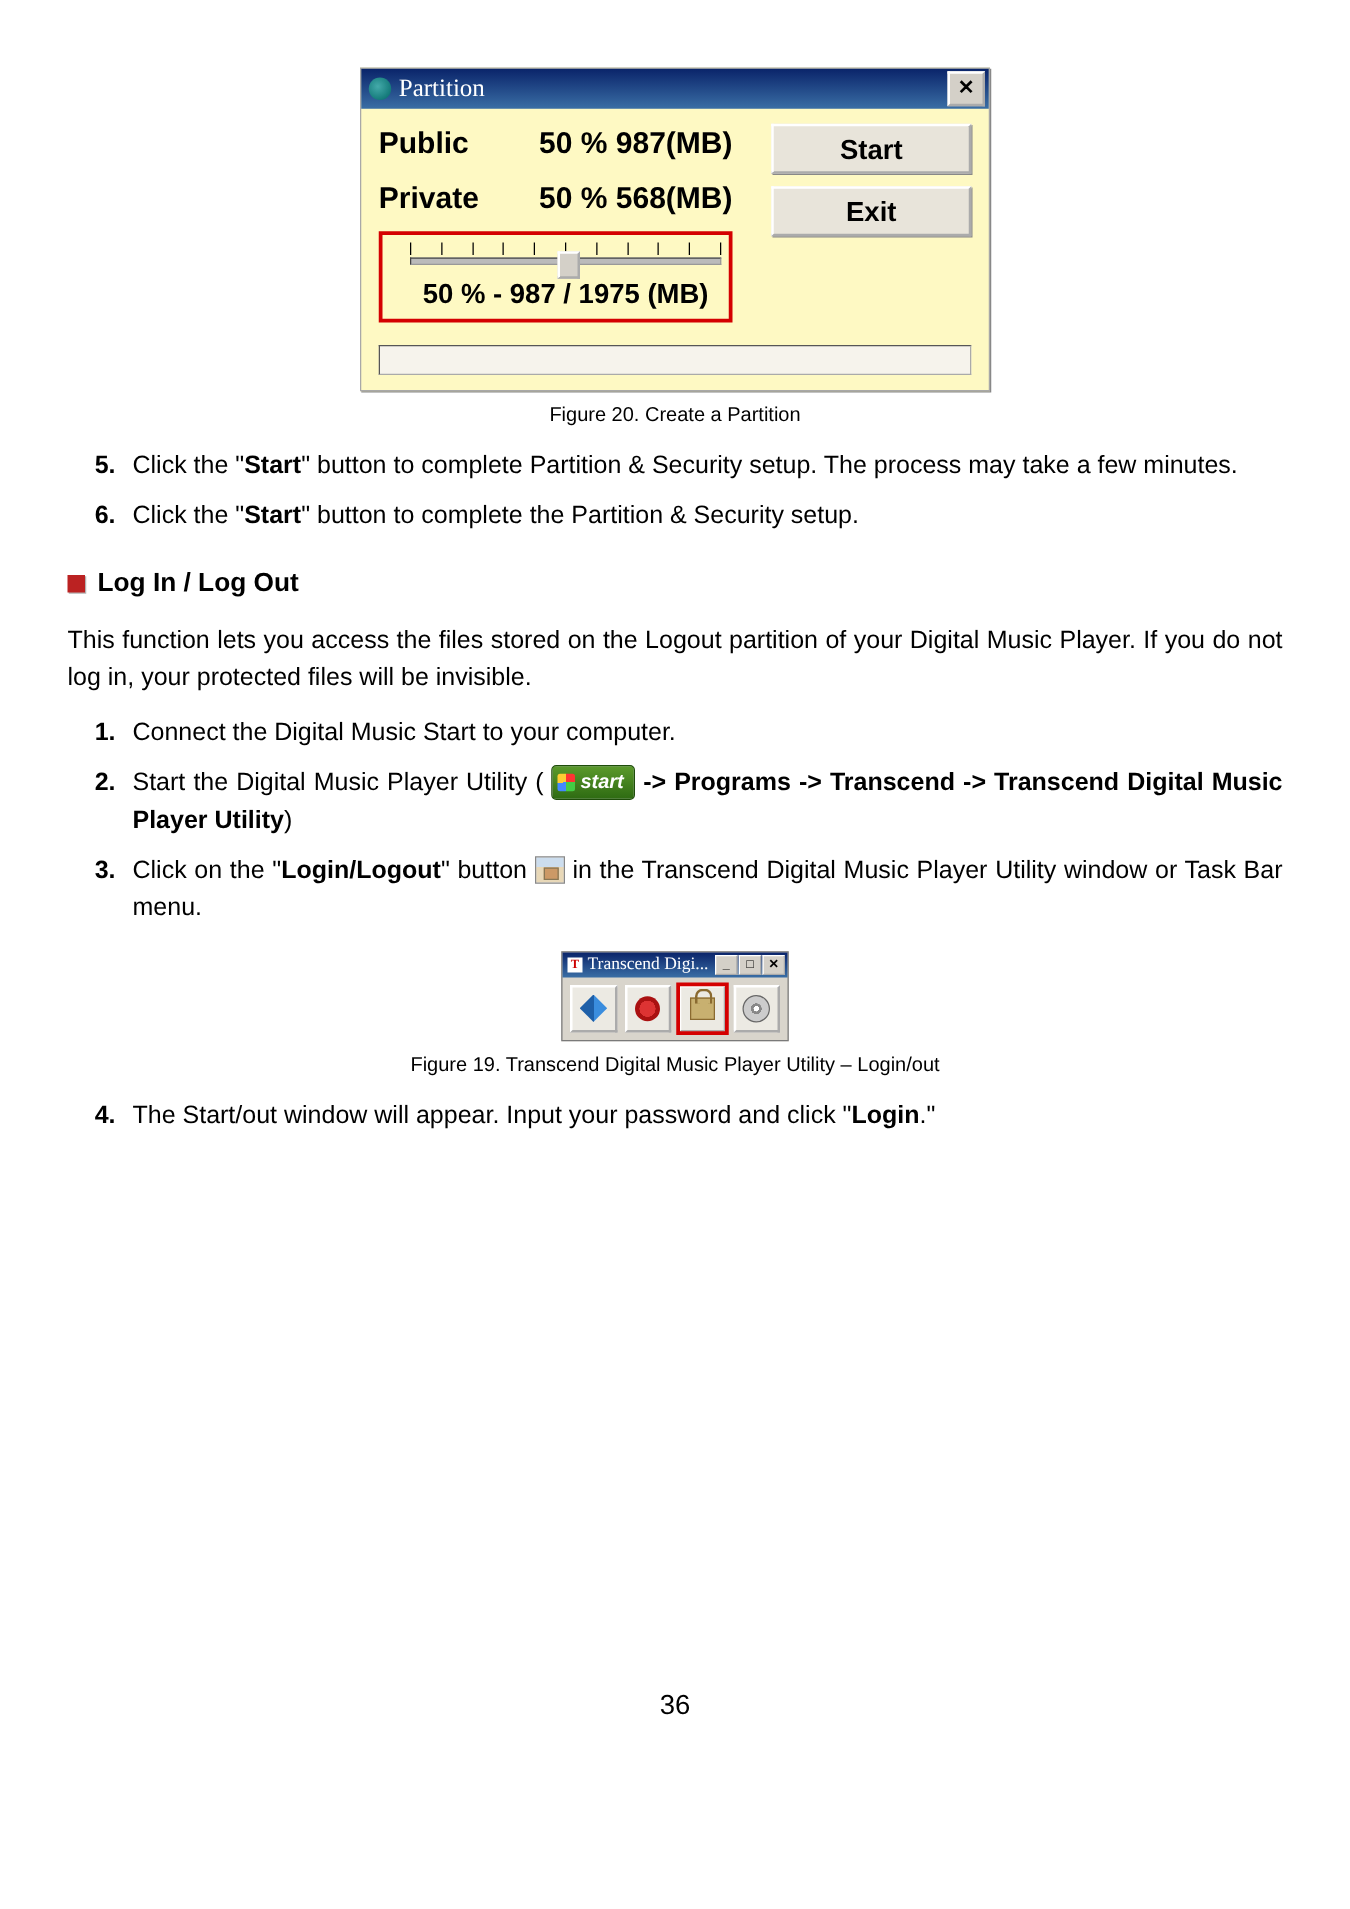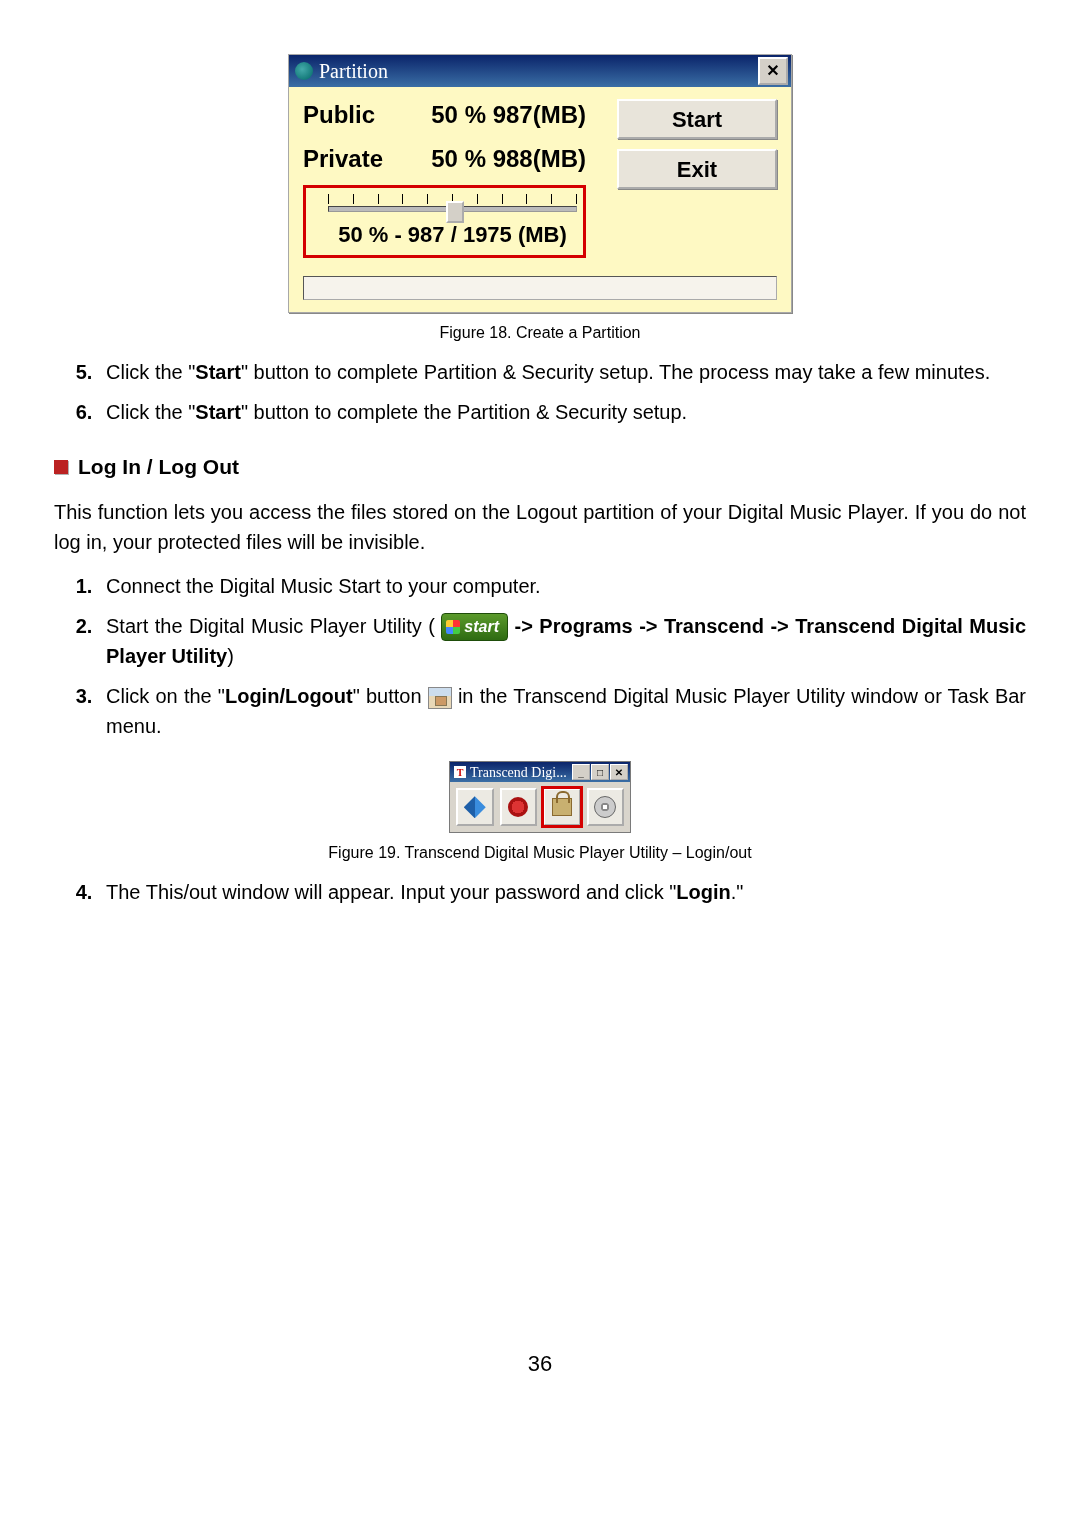"50 % 988(MB)" span.val { text: 988 -> 568 }
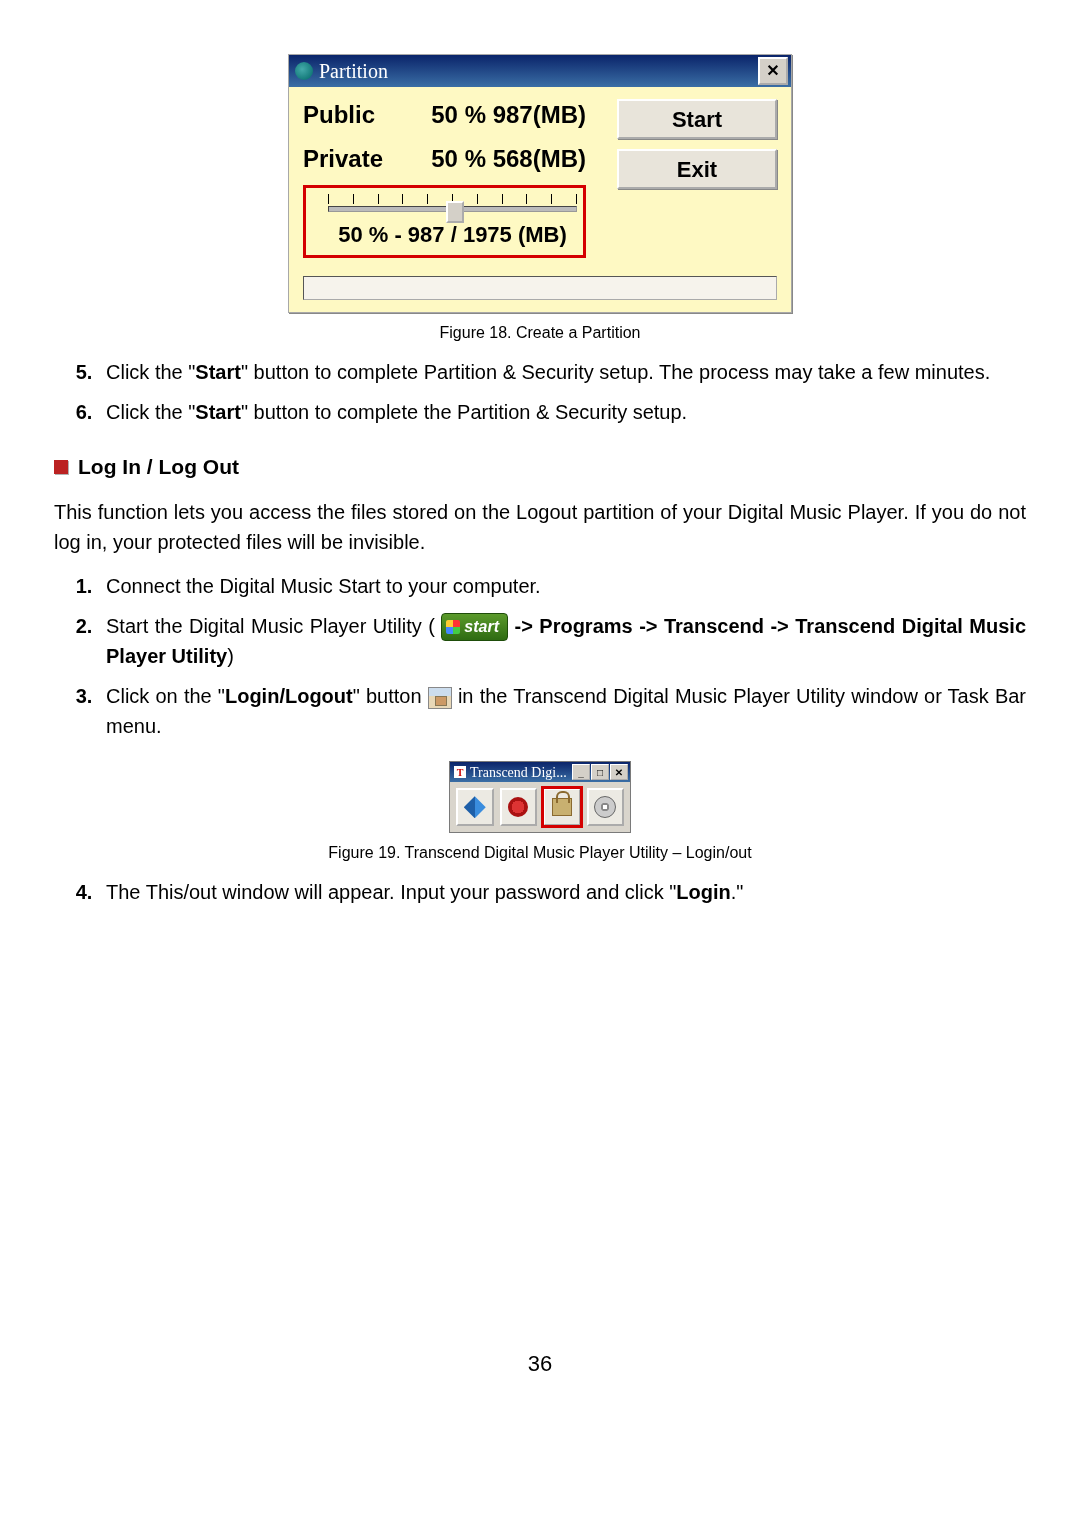"Figure 18. Create a Partition" div.fig-caption { text: 18 -> 20 }
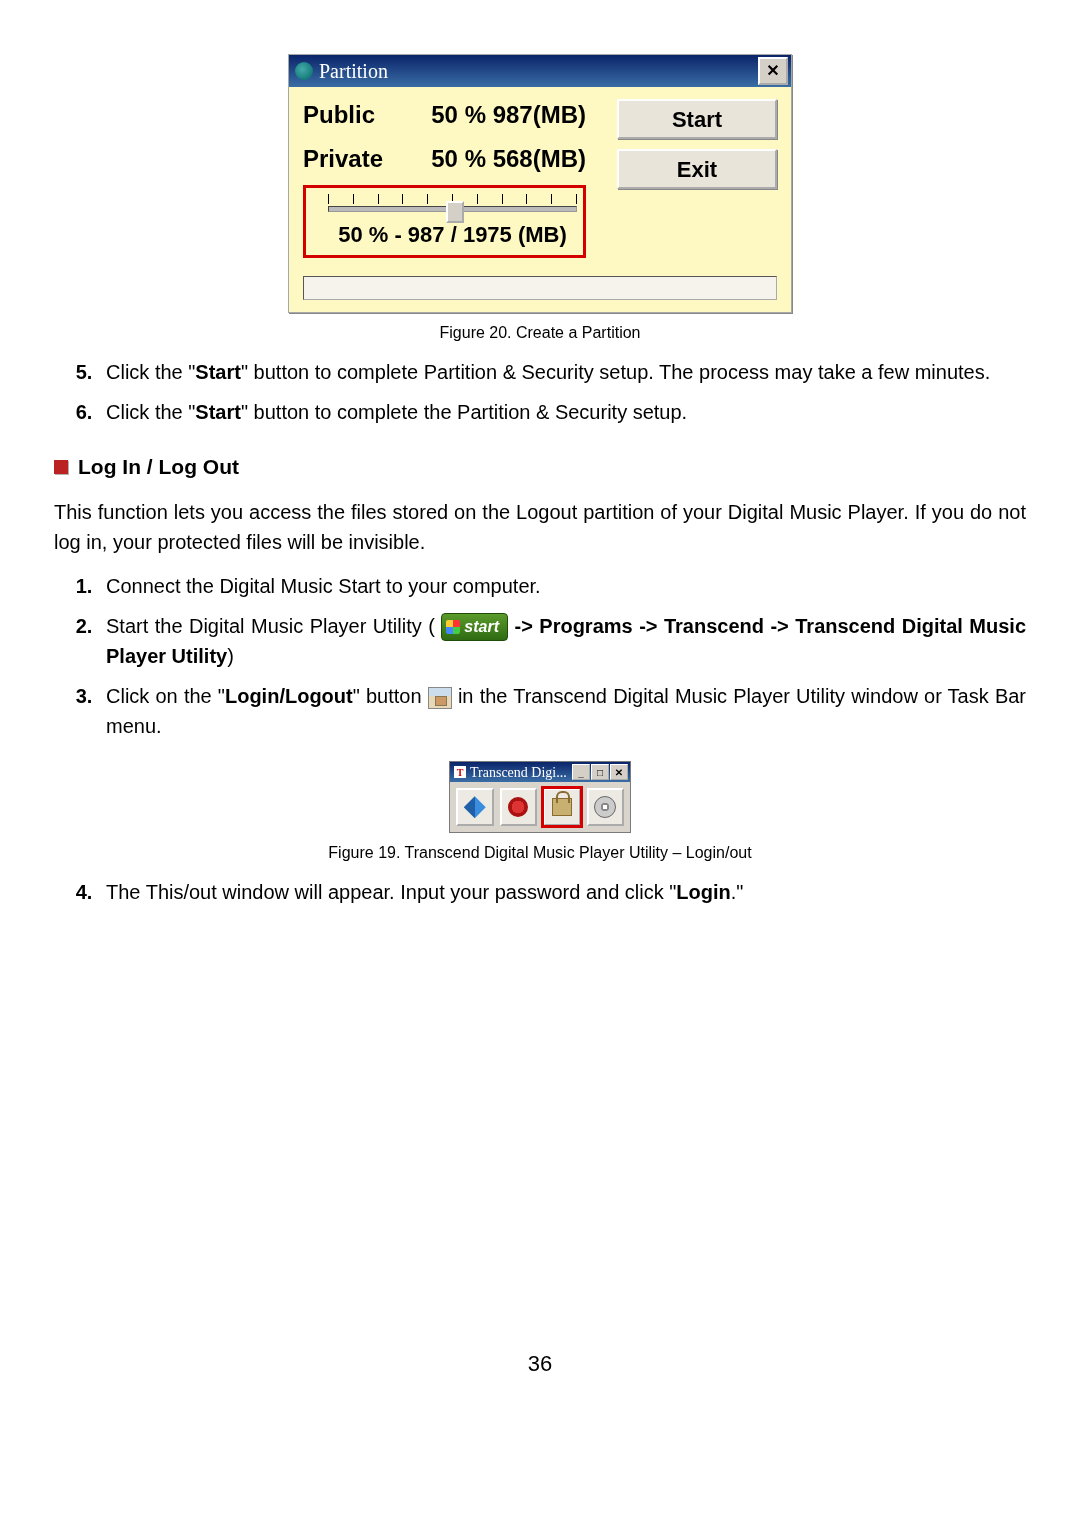"The This/out window will appear." span { text: This/out -> Start/out }
